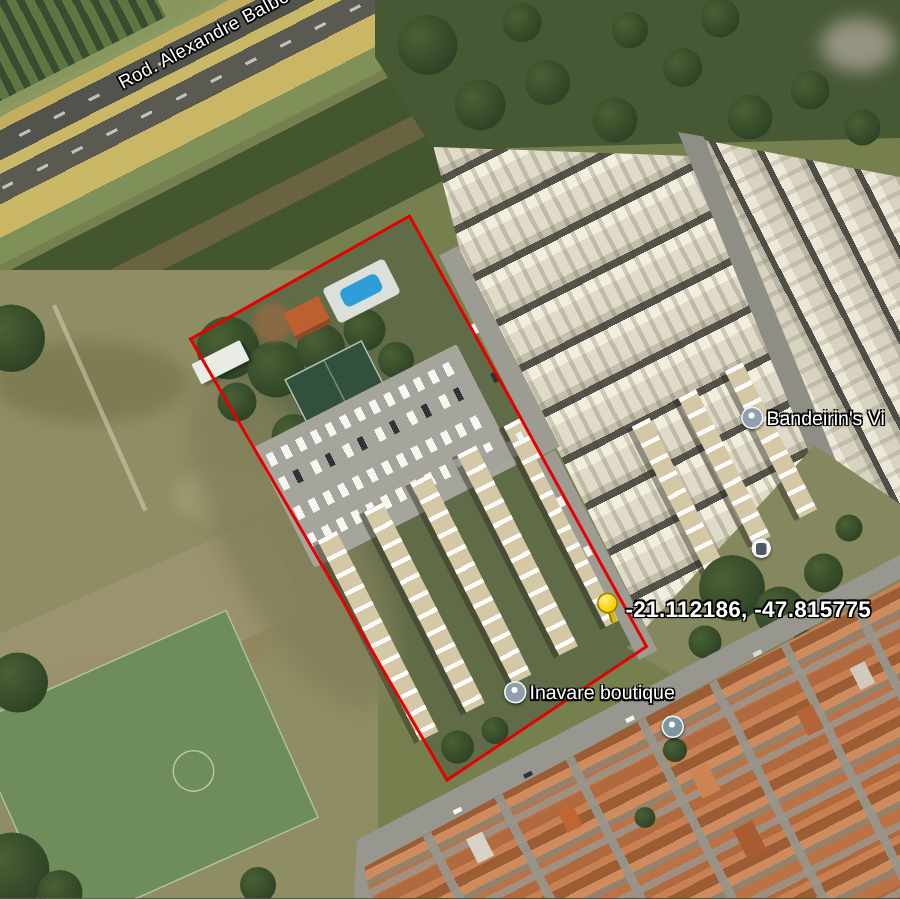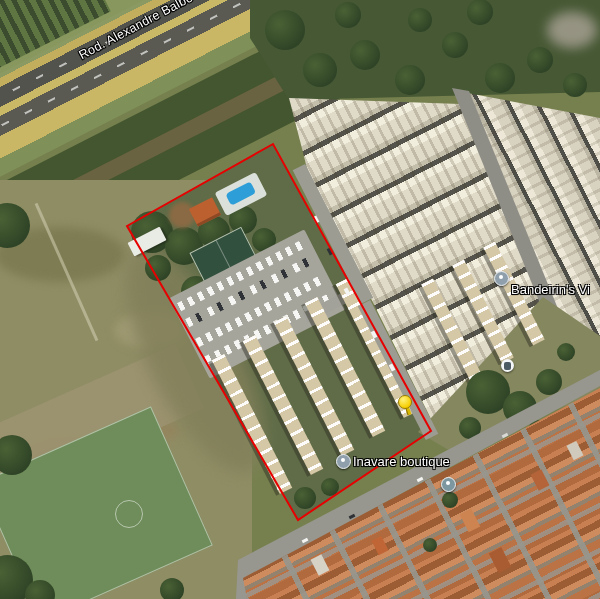"Bandeirin's Vi" div.map-label { top: 283px -> 272px }
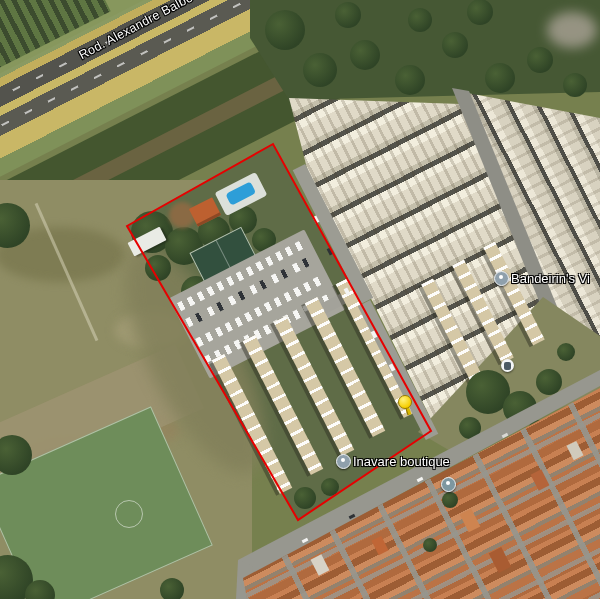"-21.112186, -47.815775" div.map-label { html: none -> <div>-21.112186, -47.815775</div> }
